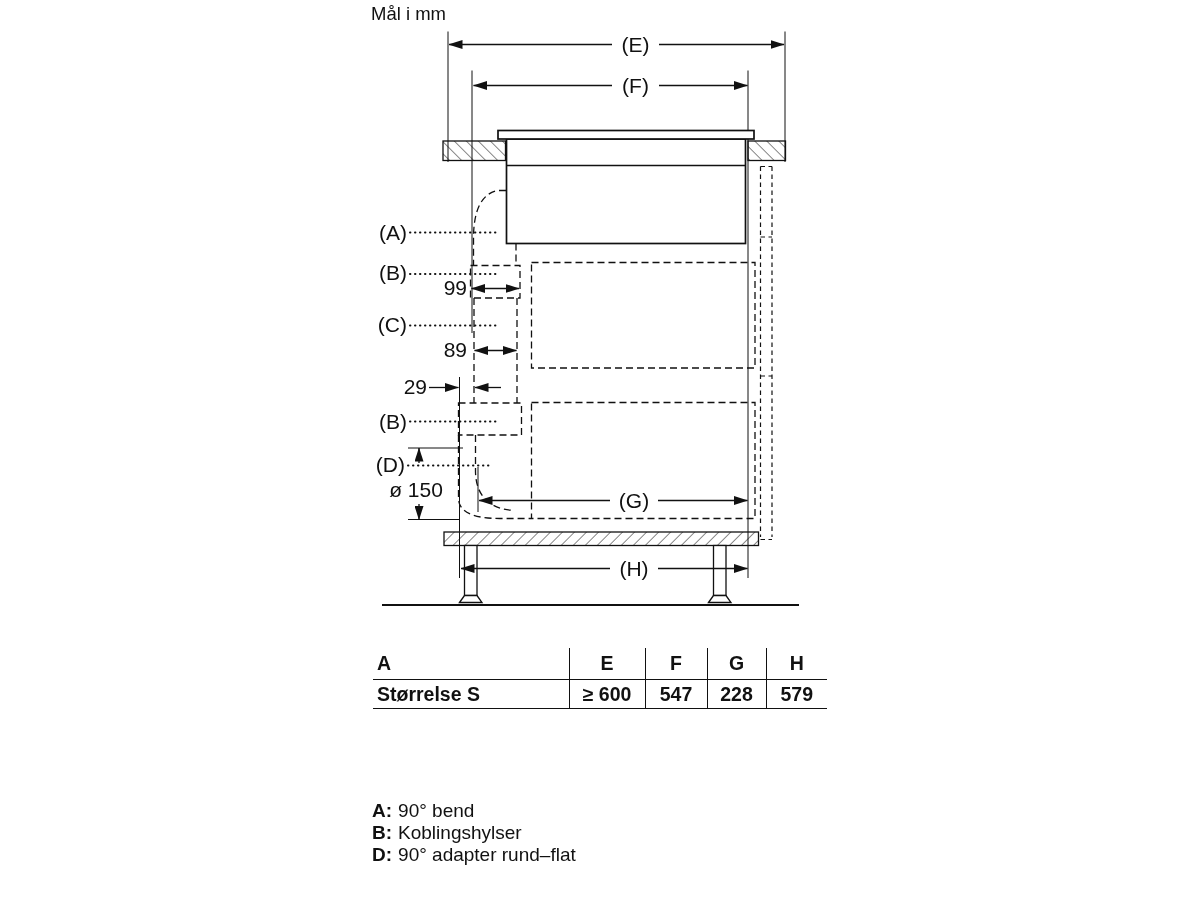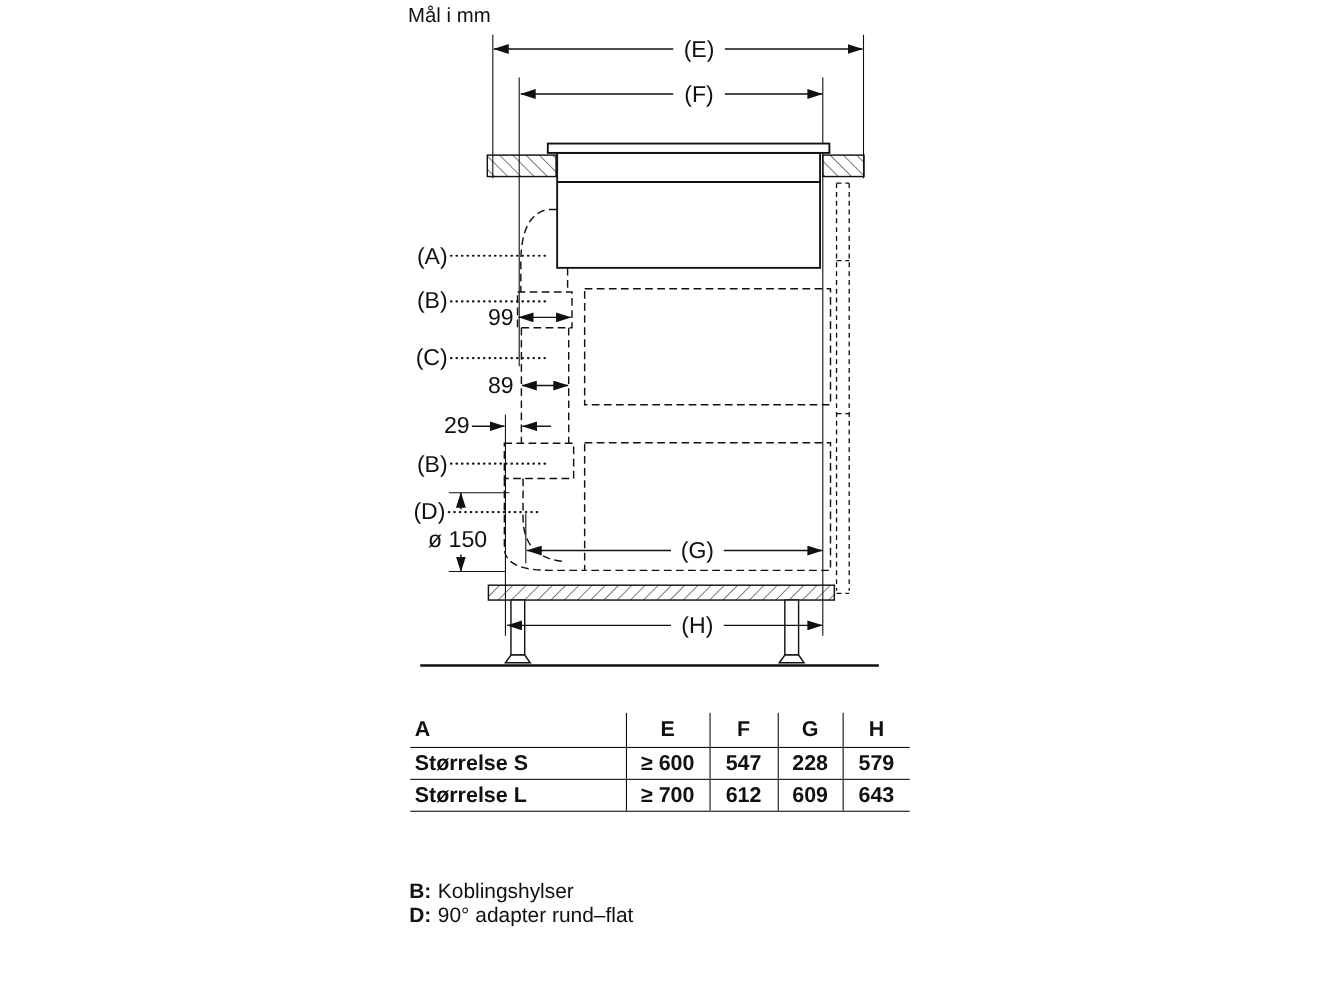"Størrelse L" tr { html: <tr> <td>Størrelse L</td> <td>≥ 700</td> <td>612</td> <td>609</td> <td>643</td> </tr> -> none }
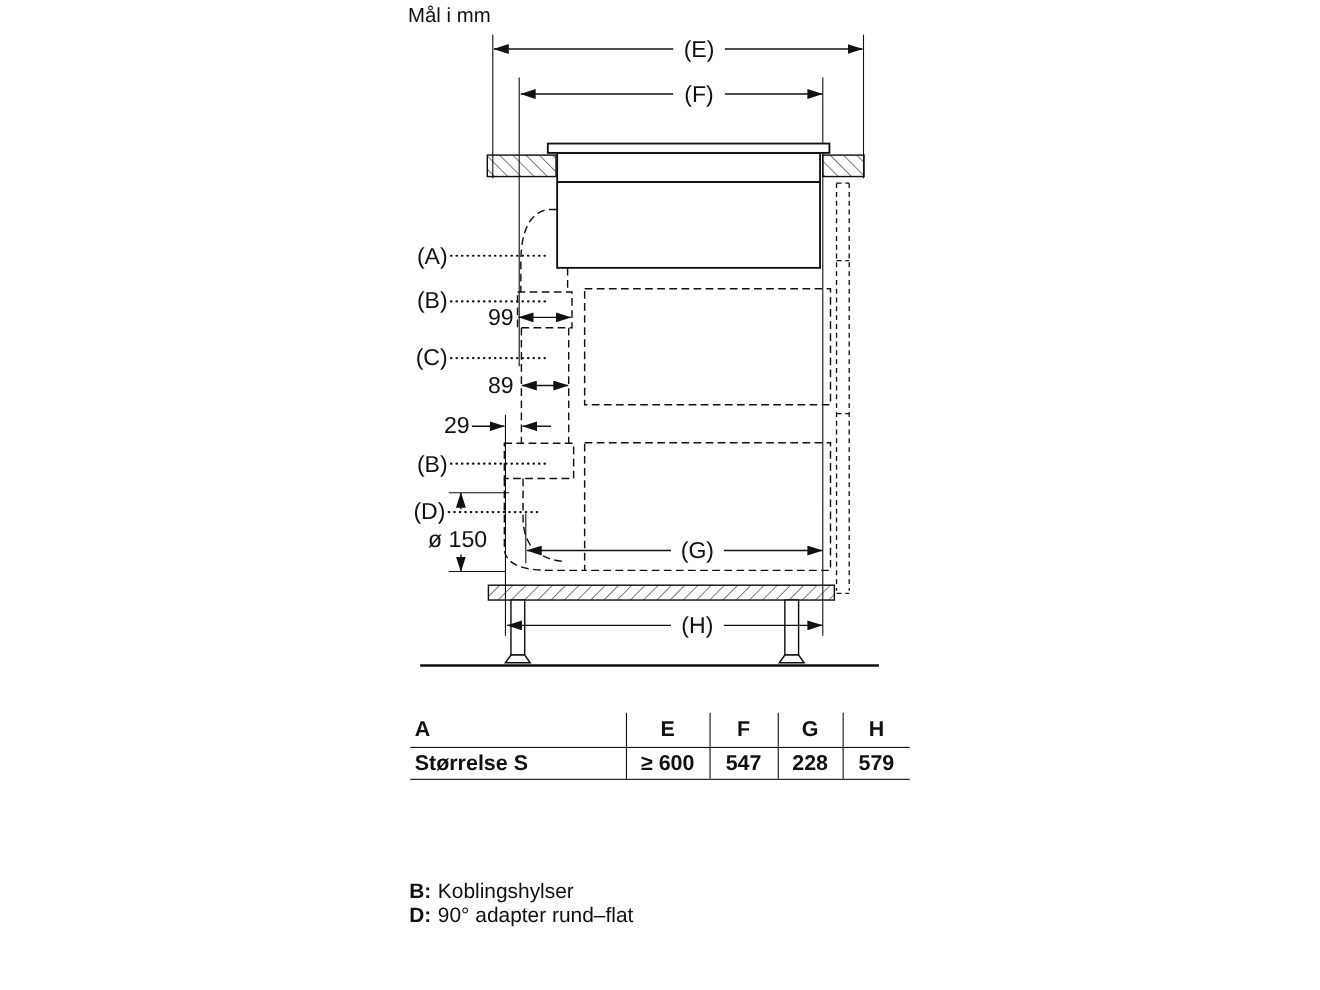"A: 90° bend" div { html: none -> <div> <span>A:</span><span>90° bend</span> </div> }
